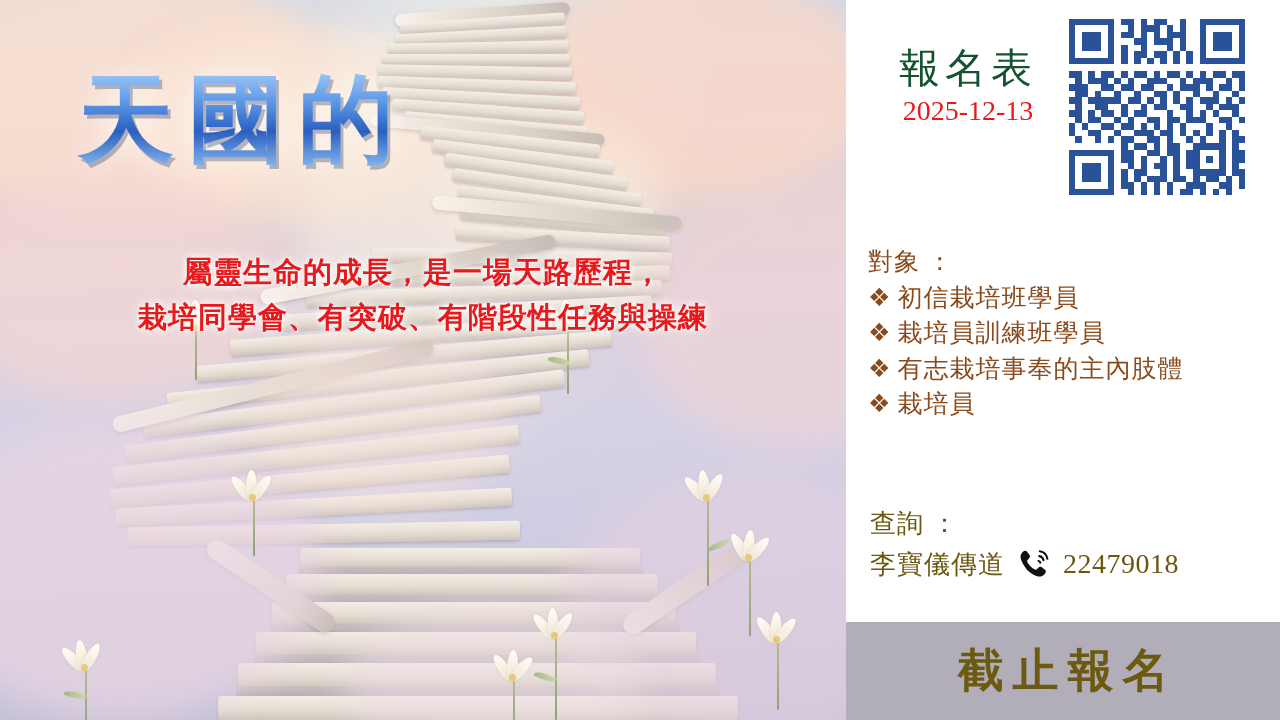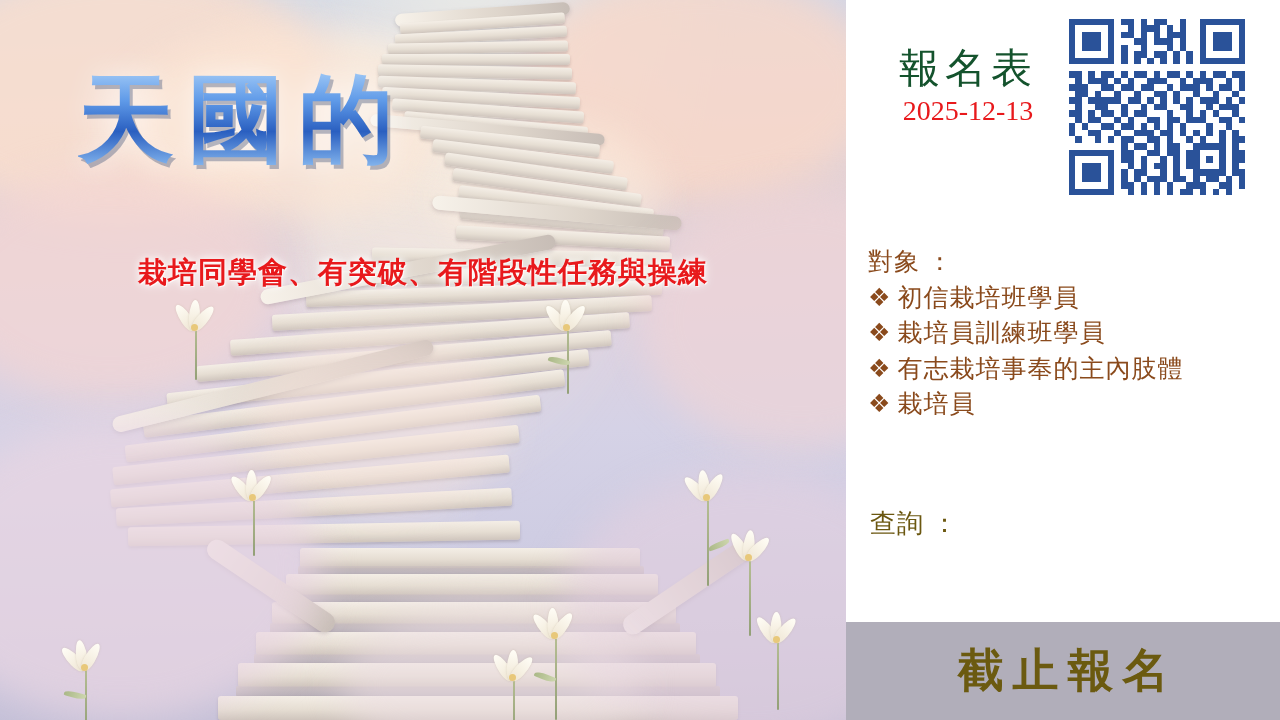"屬靈生命的成長，是一場天路歷程，" div { html: none -> <div>屬靈生命的成長，是一場天路歷程，</div> }
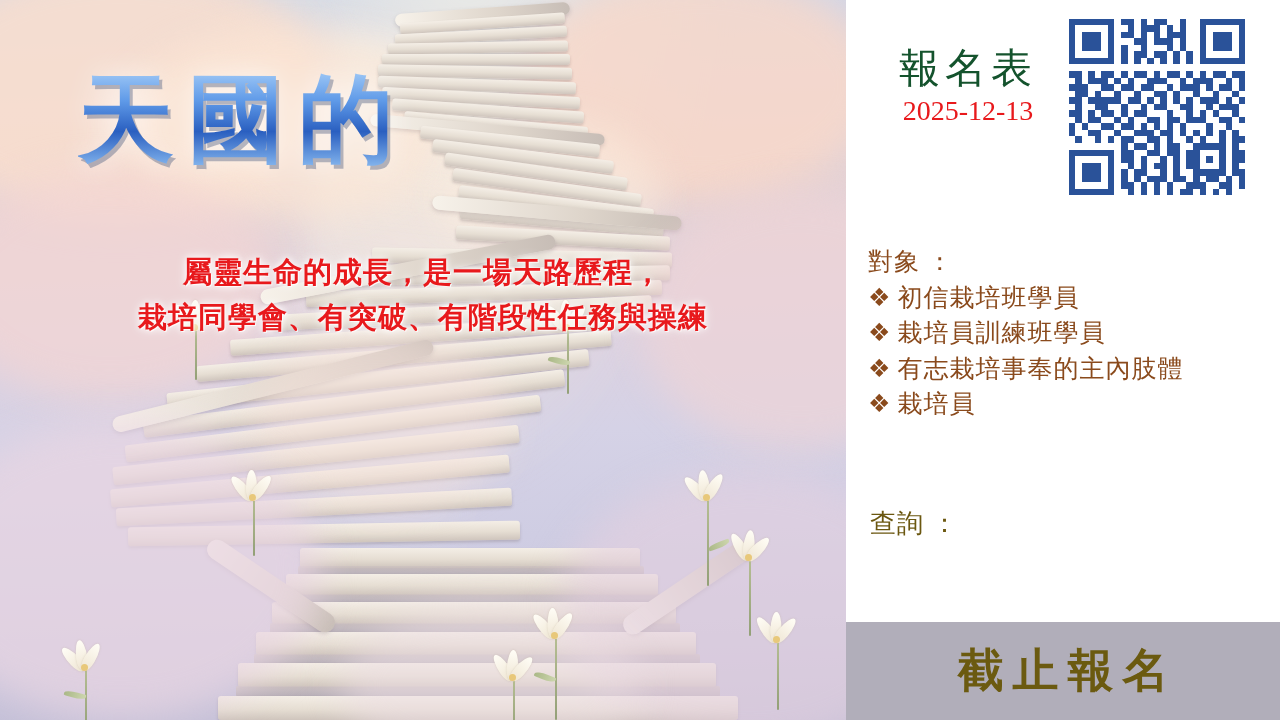"李寶儀傳道" span { html: none -> <span> <span>李寶儀傳道</span> <span> <svg> <path></path> <path></path> <path></path> <path></path> </svg> </span> <span>22479018</span> </span> }
